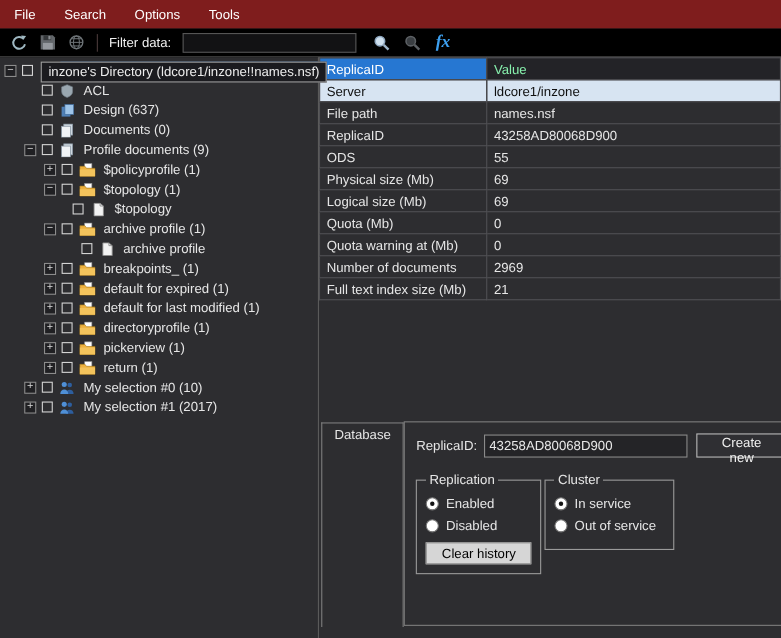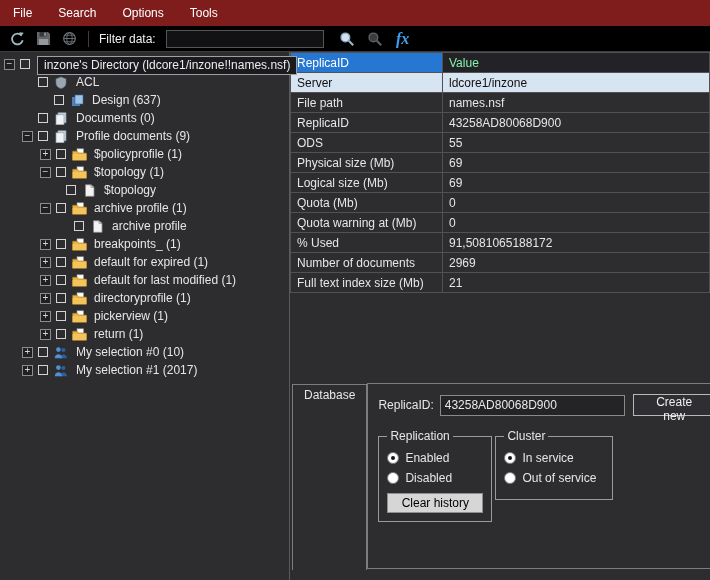"Design (637)" div.tree-row { padding-left: 38px -> 22px }
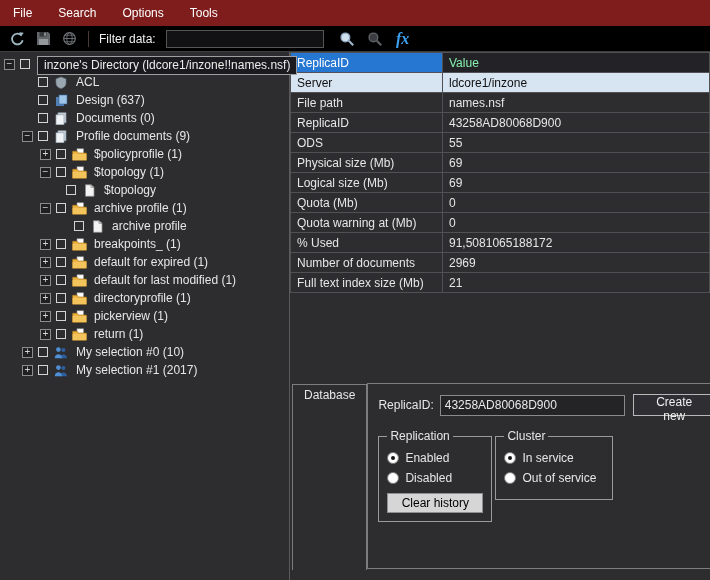"% Used" tr { html: <tr> <td>% Used</td> <td>91,5081065188172</td> </tr> -> none }
